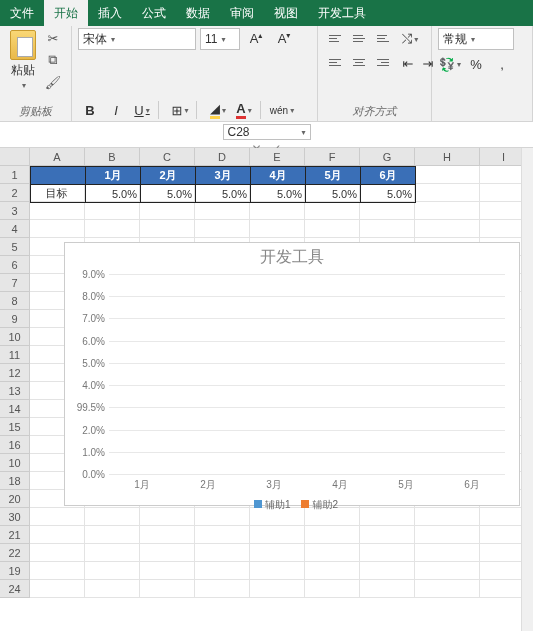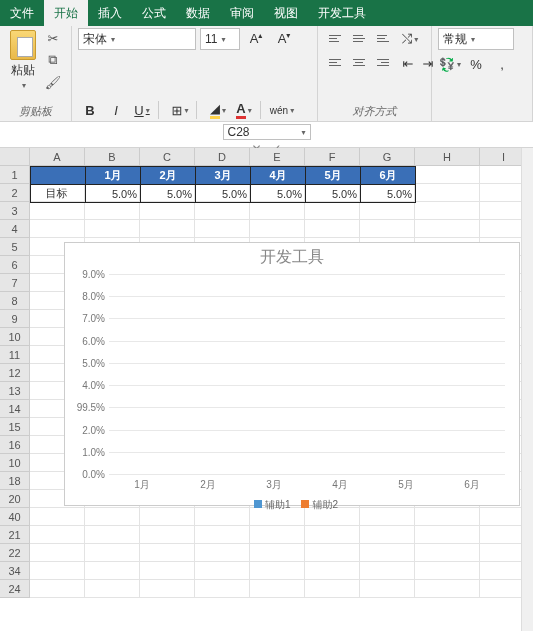"40" div.rh { text: 40 -> 30 }
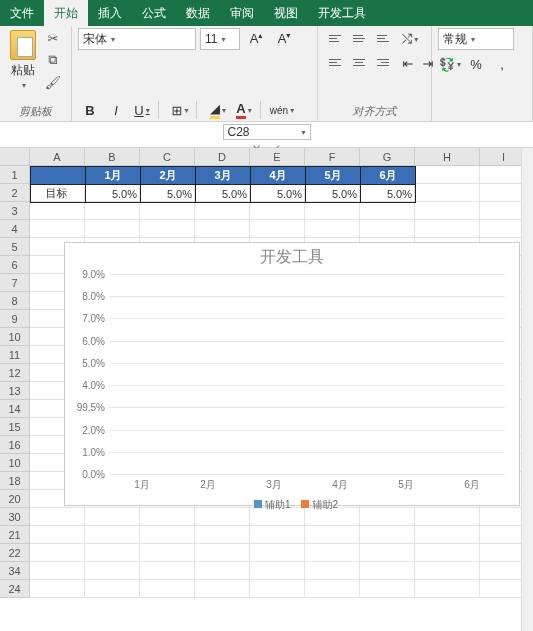"34" div.rh { text: 34 -> 19 }
